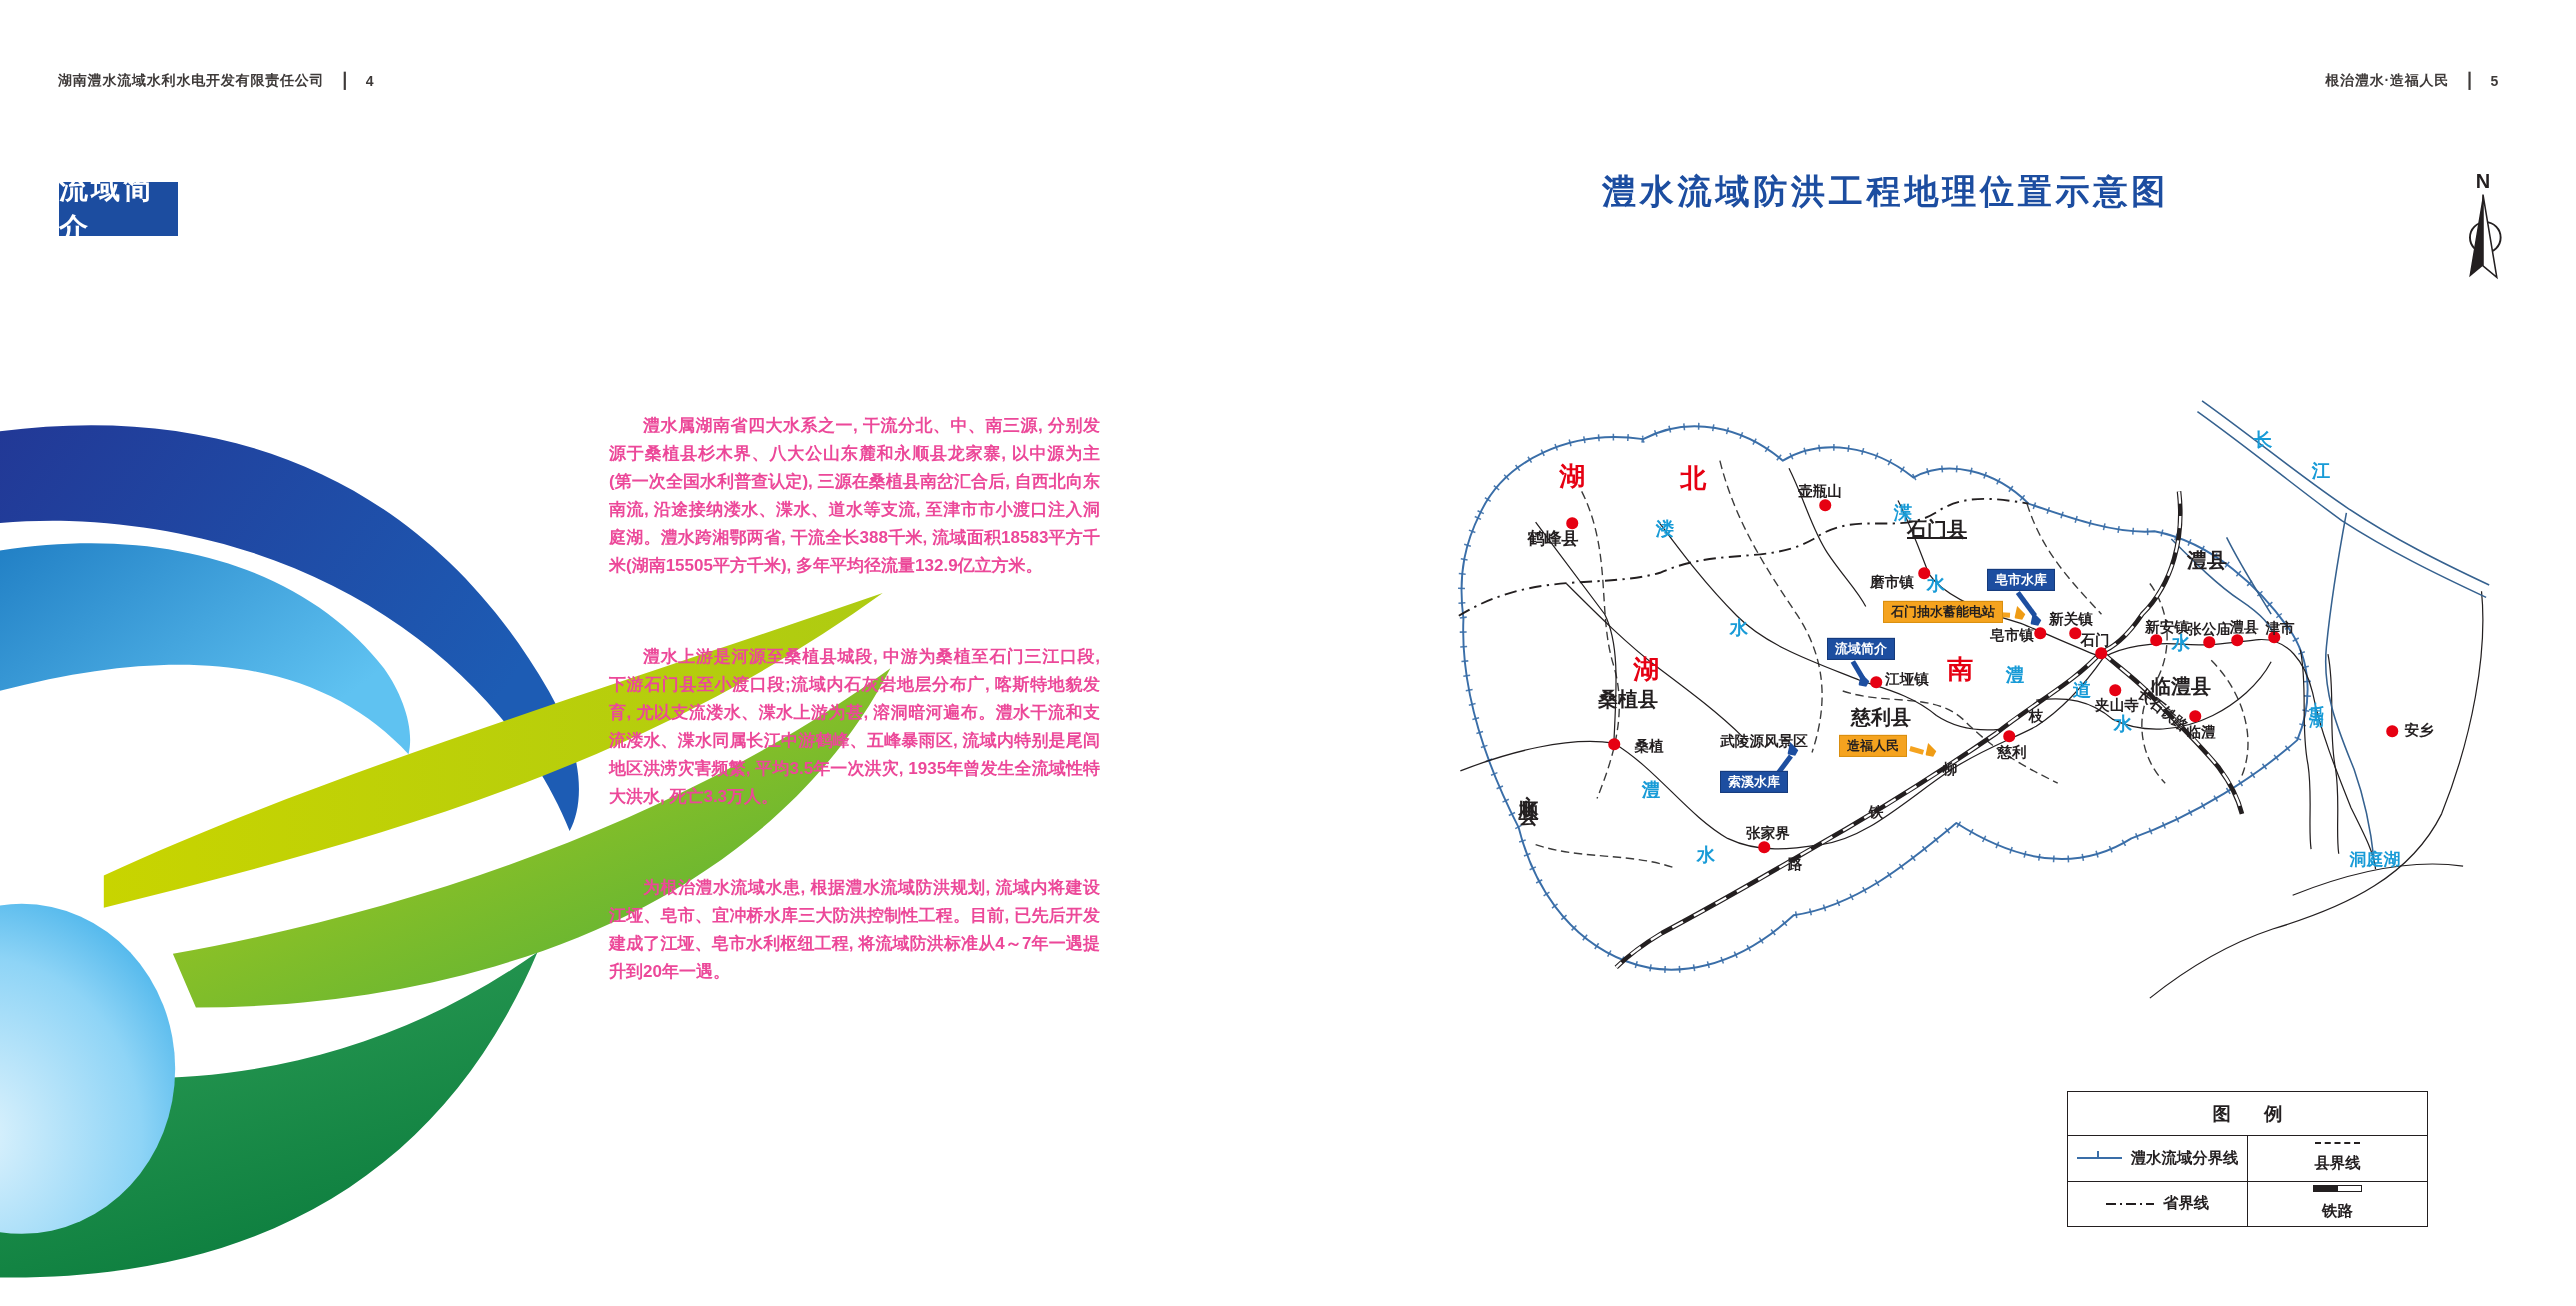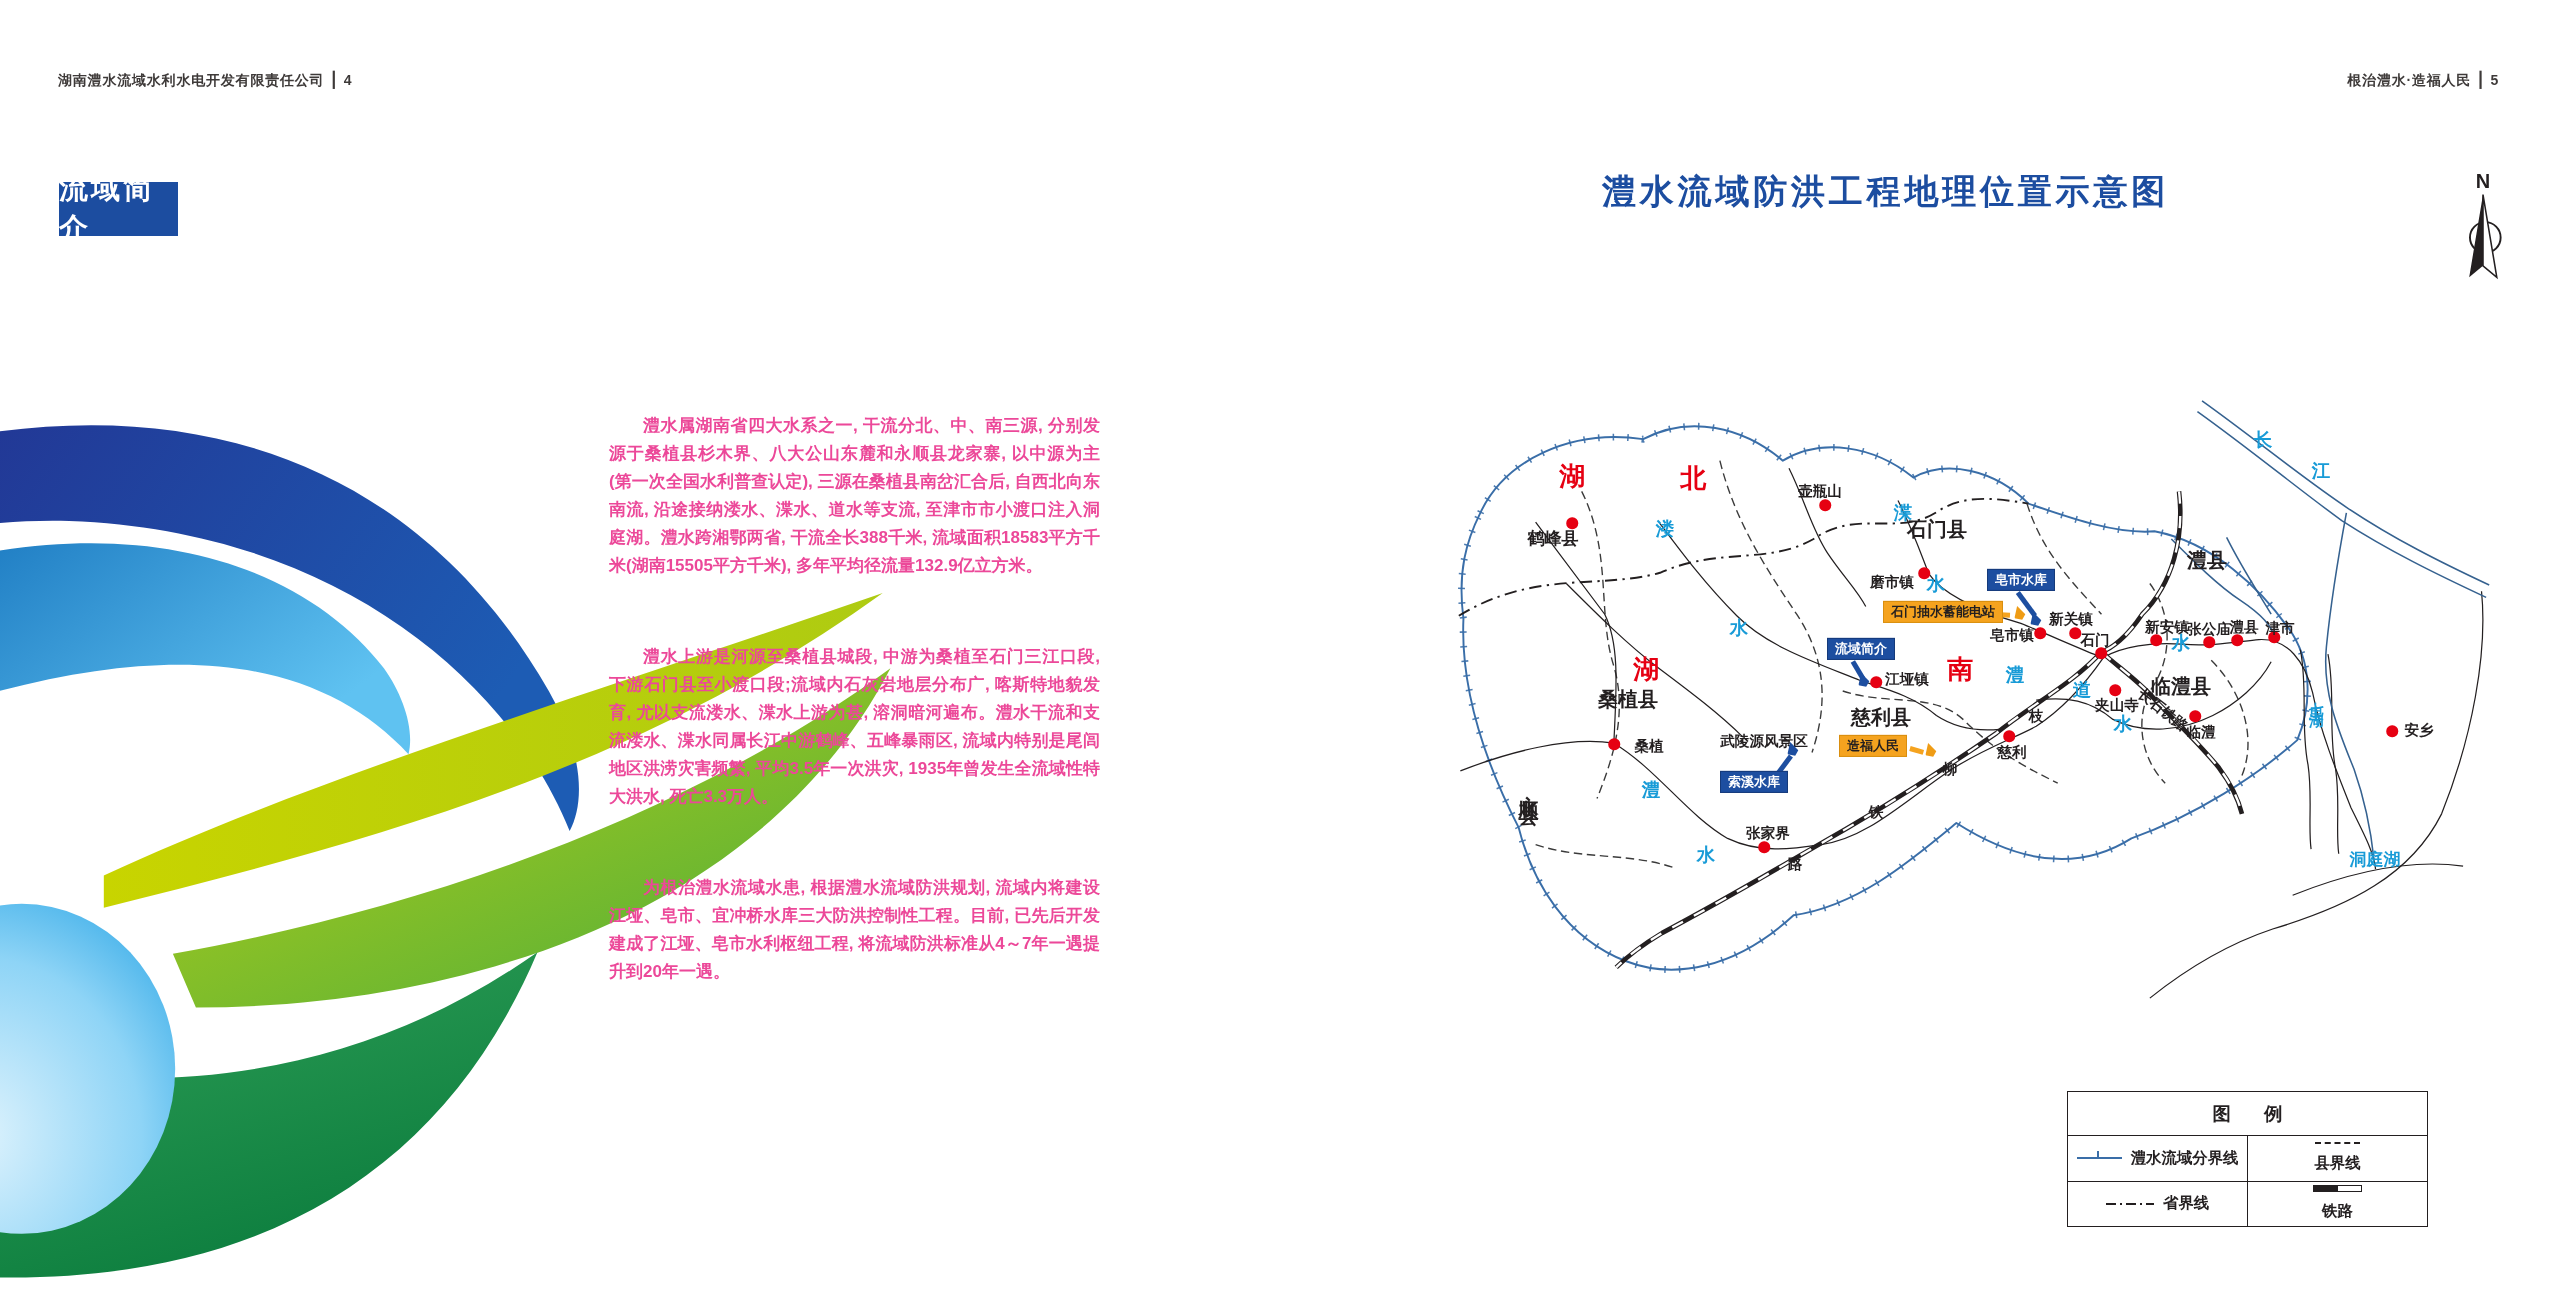"湖南澧水流域水利水电开发有限责任公司" .hdr { align-items: none -> center; gap: 5px -> 16px }
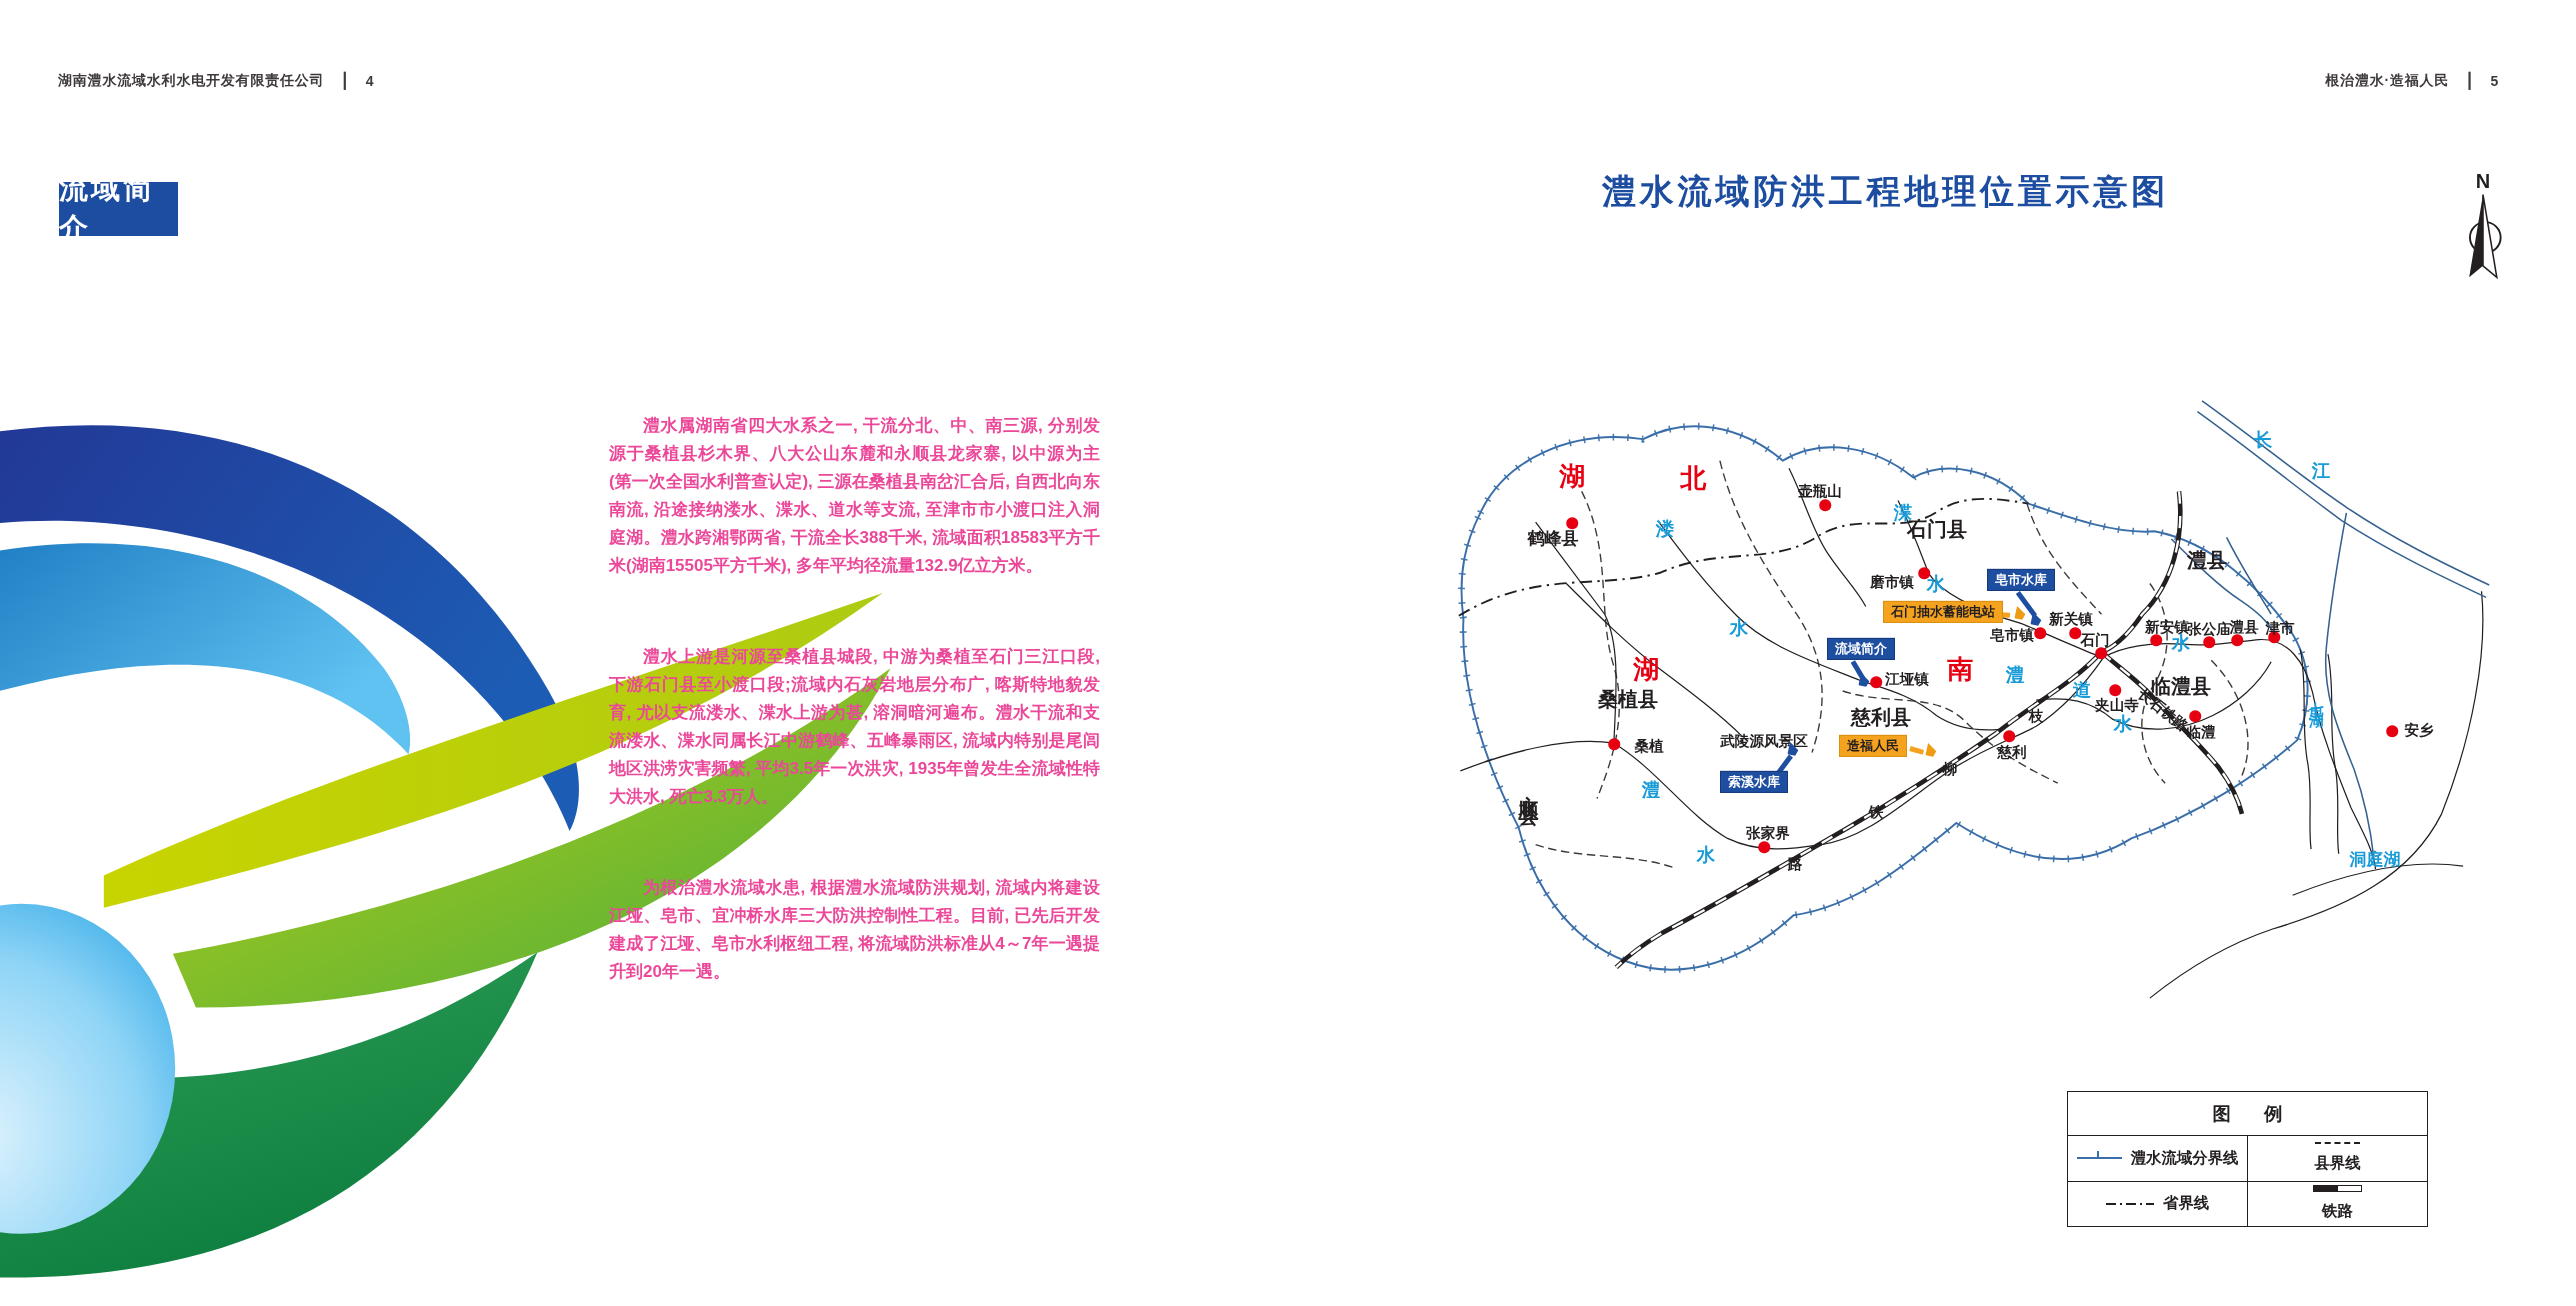"石门县" span.mlabel { text-decoration: none -> underline }
